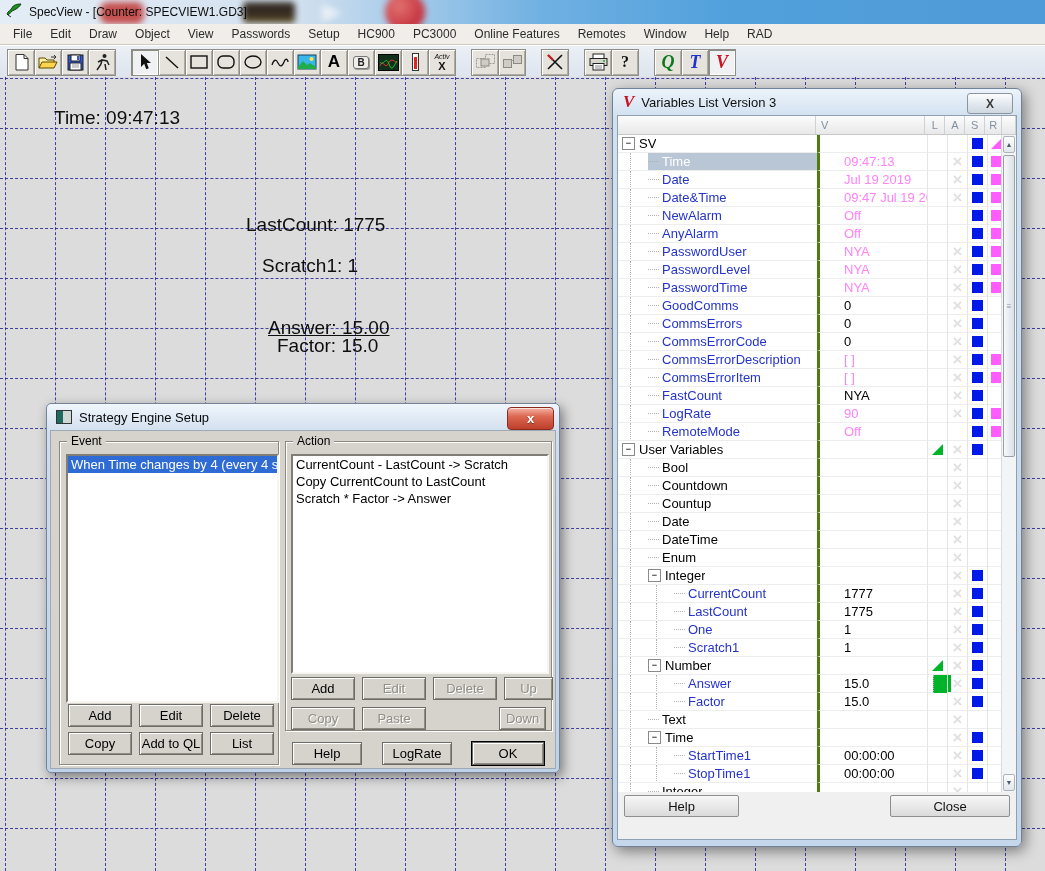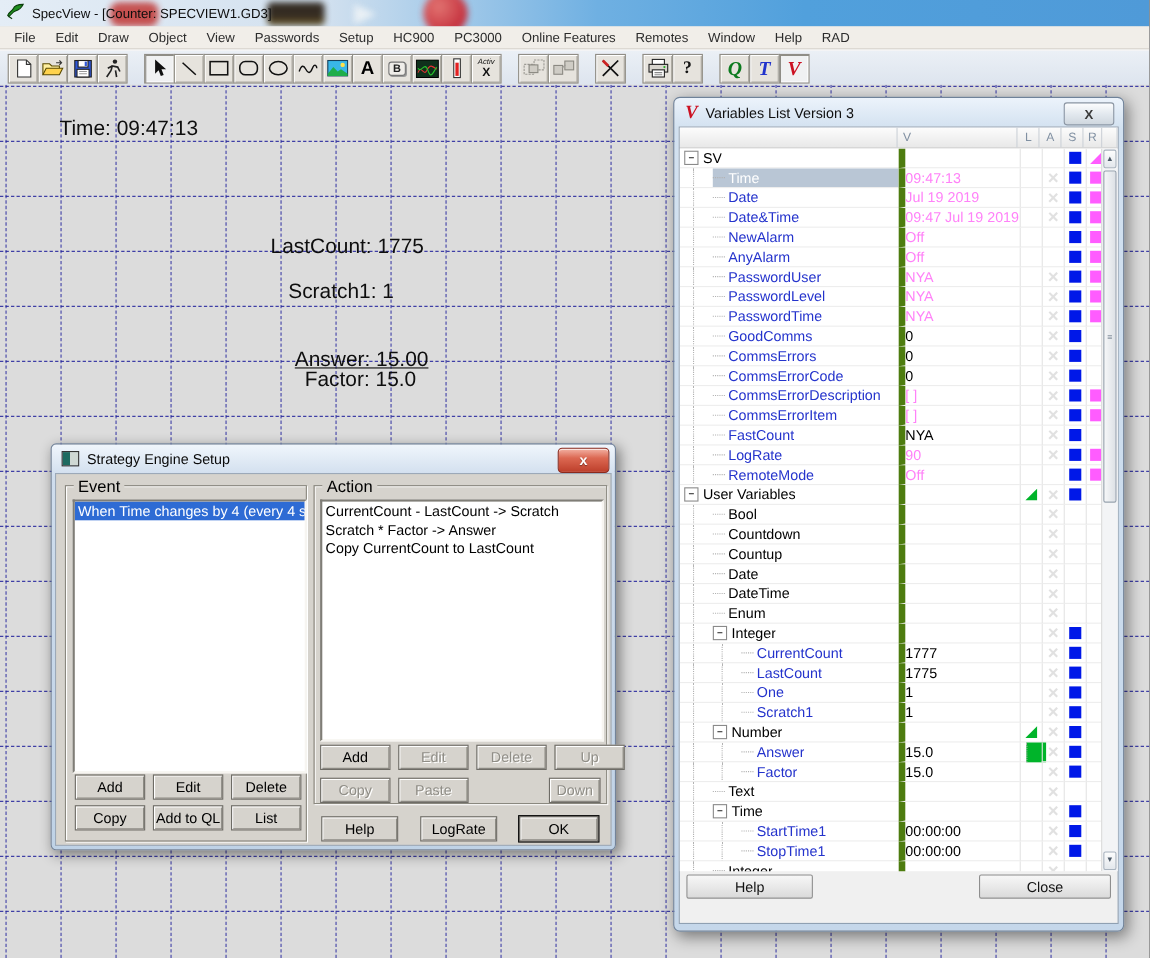"09:47:13" .tval { border-left: 6px solid #4d7c0f -> 3px solid #4d7c0f; padding-left: 0 -> 24px }
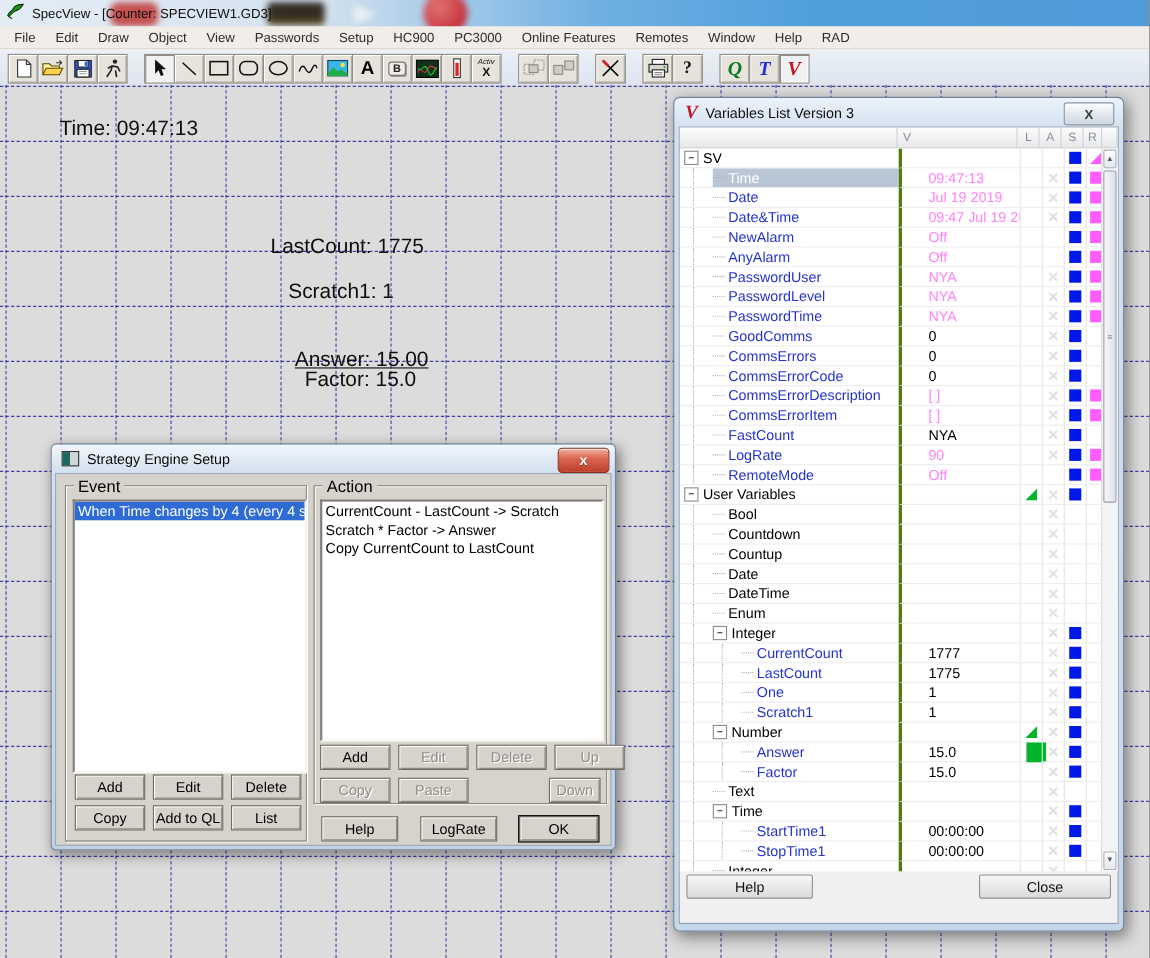"Event" .glabel { font-size: 15px -> 12px }
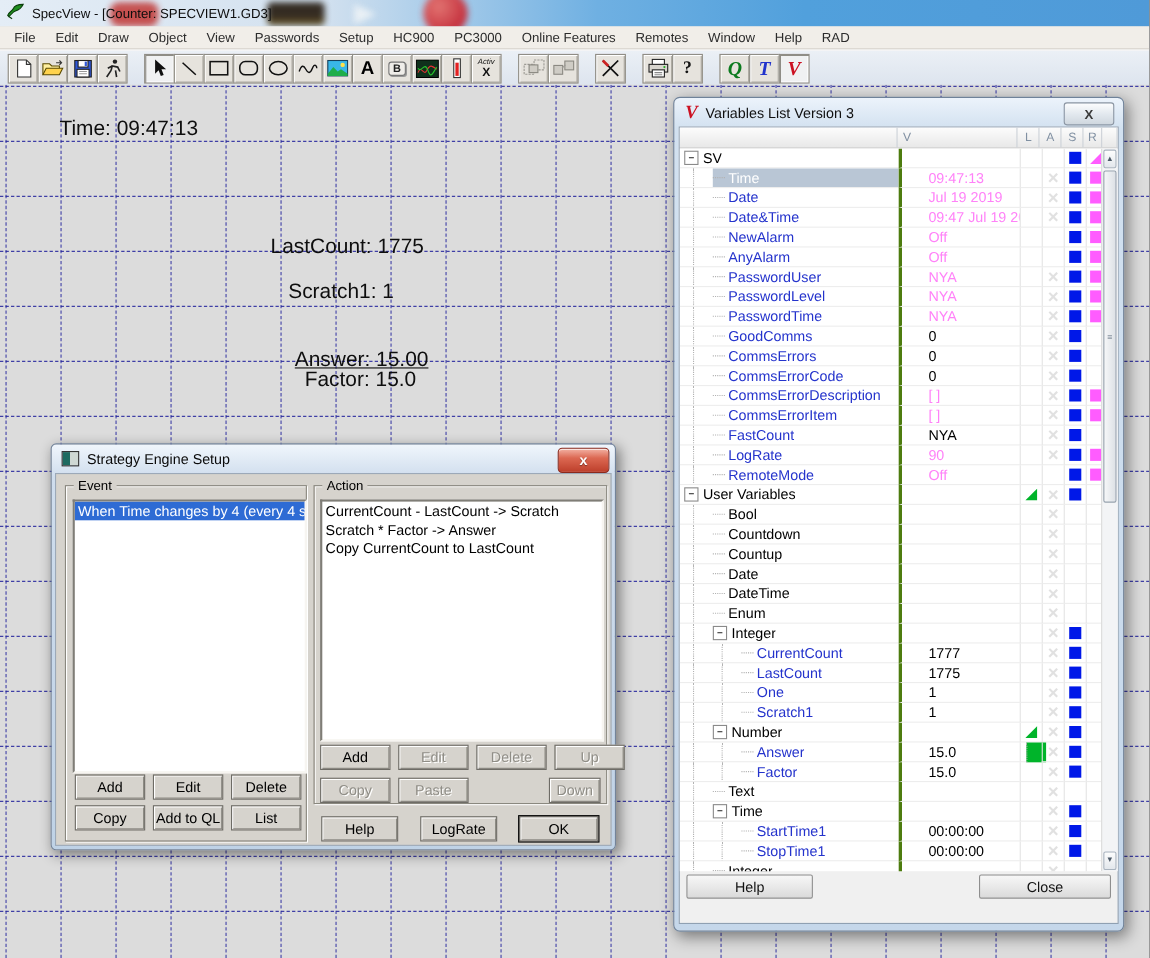"Scratch * Factor -> Answer" div.litem { order: before "Copy CurrentCount to LastCount" -> after "Copy CurrentCount to LastCount" }
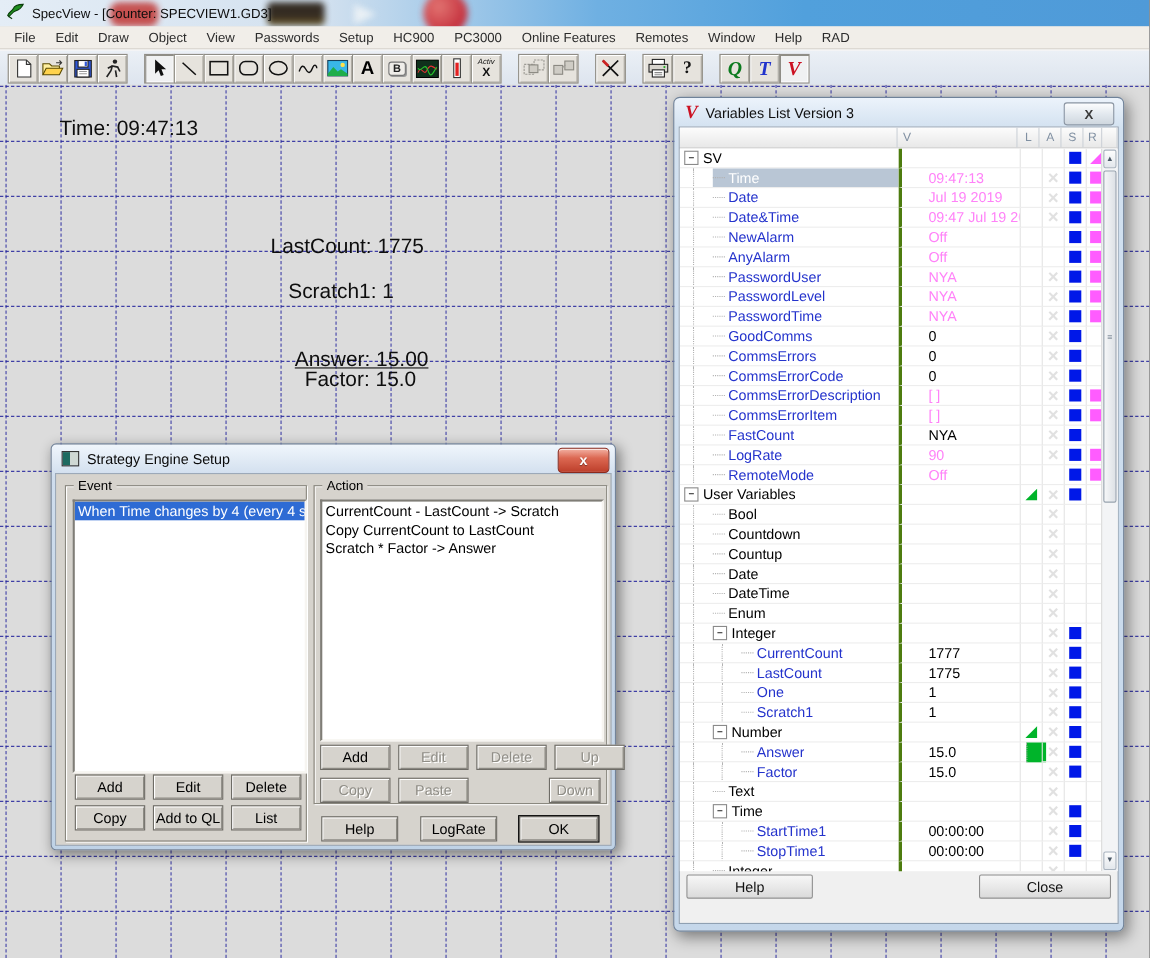"Up" button.cbtn { width: 64px -> 49px }
